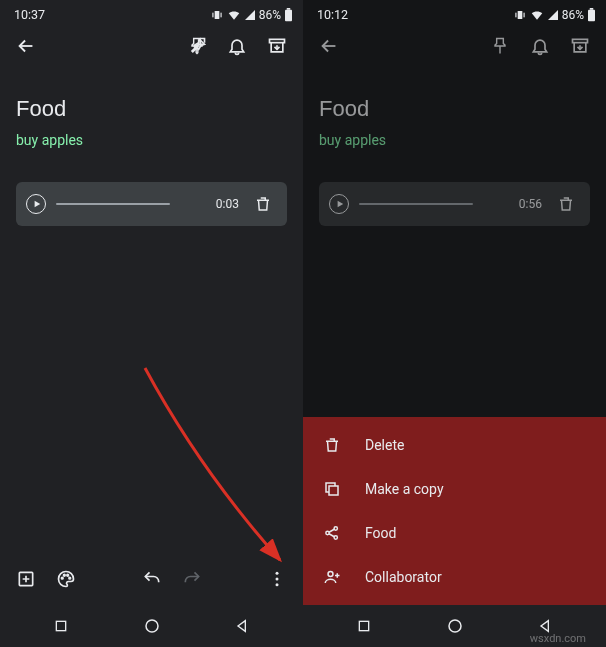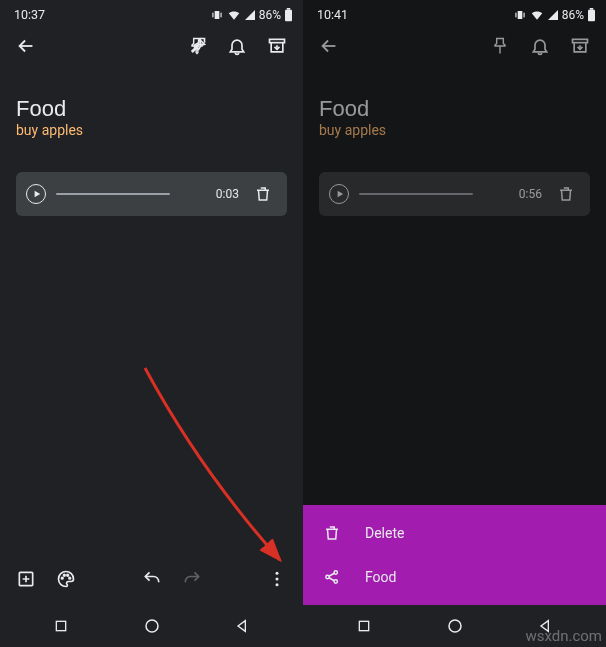"10:41" span { text: 10:41 -> 10:12 }
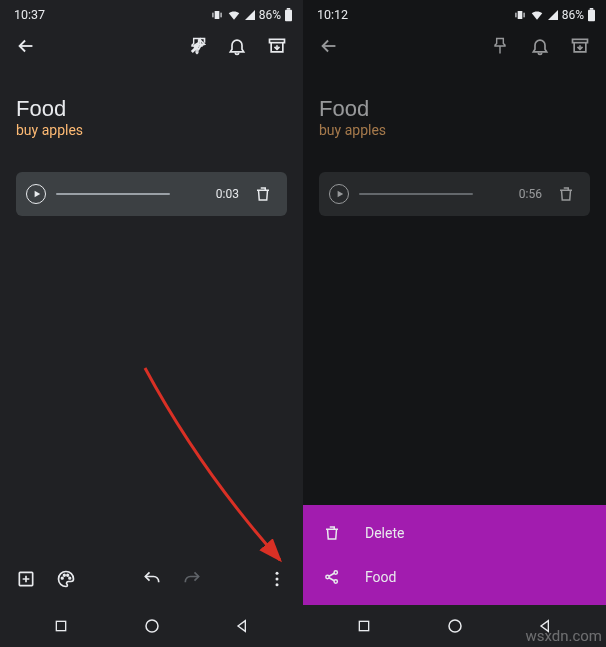"buy apples" .body-text { color: #fdba74 -> #86efac; margin-top: none -> 10px }
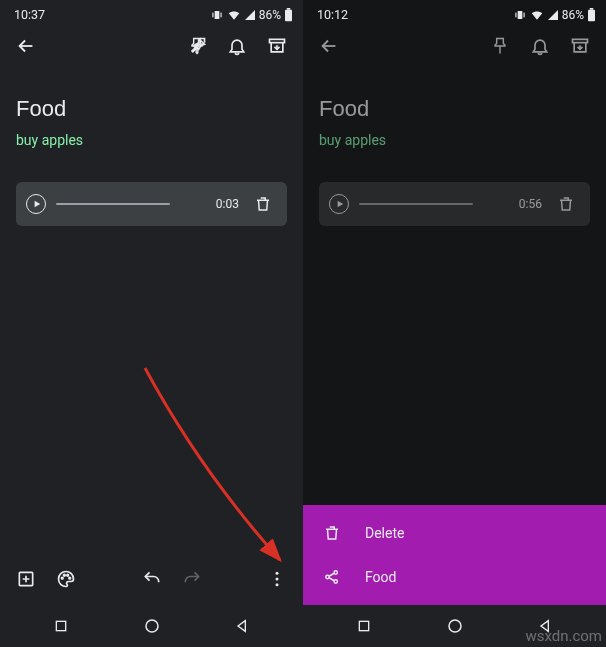"Delete" .bottom-sheet { background: #a21caf -> #7f1d1d }
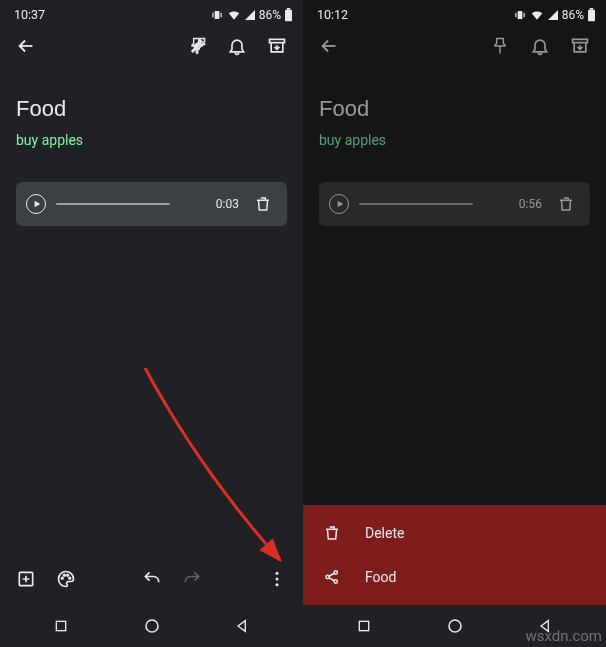"Make a copy" div.sheet-item { html: none -> <div> <span> <svg> <rect></rect> <path></path> </svg> </span> <span>Make a copy</span> </div> }
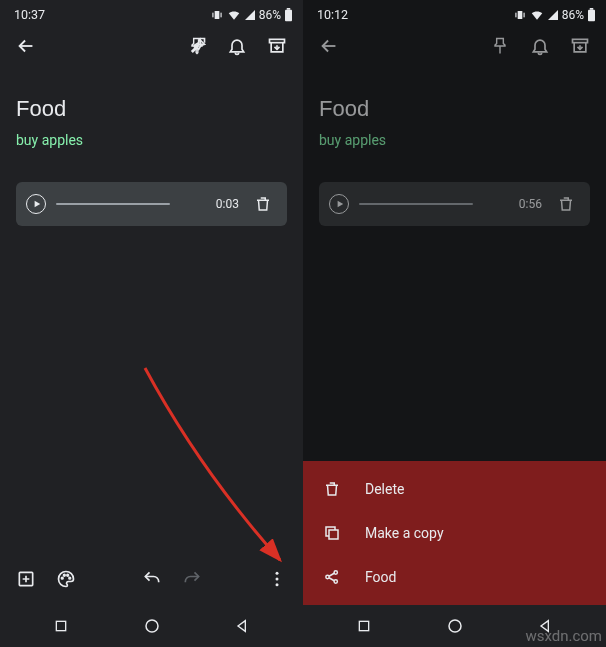"Collaborator" div.sheet-item { html: none -> <div> <span> <svg> <circle></circle> <path></path> <path></path> </svg> </span> <span>Collaborator</span> </div> }
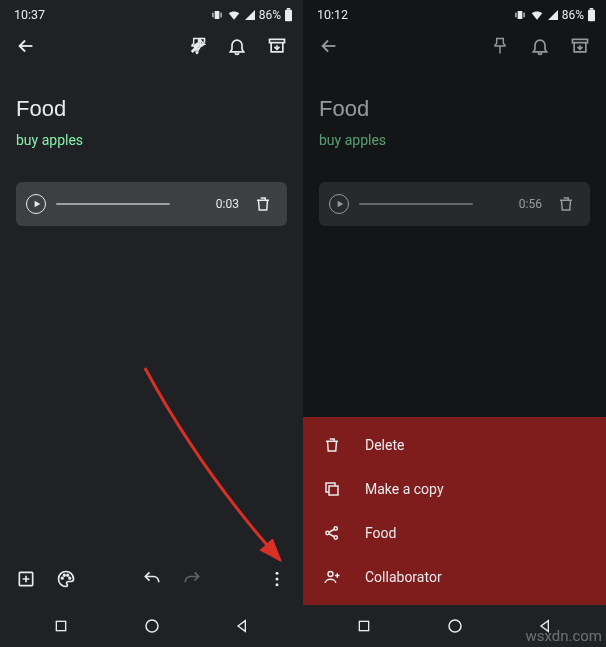"wsxdn.com" .watermark { font-size: 15px -> 11px; right: 4px -> 20px }
